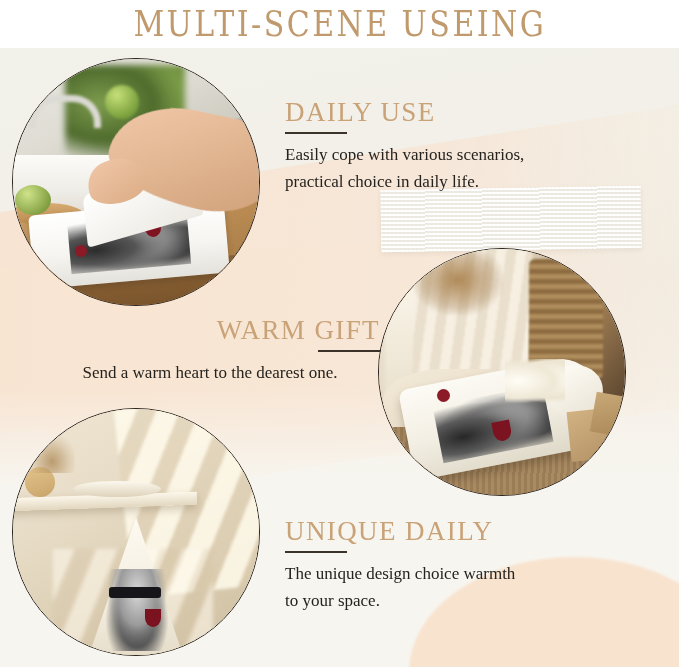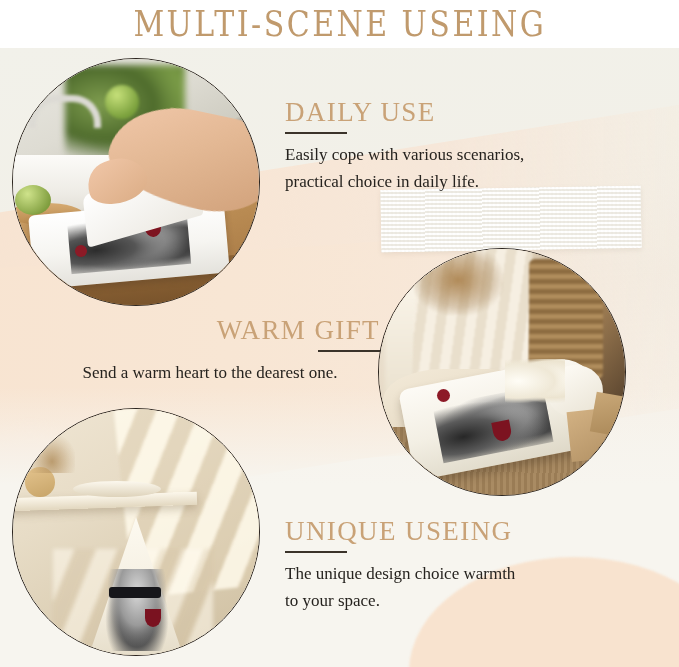"UNIQUE USEING" div.heading { text: USEING -> DAILY }
